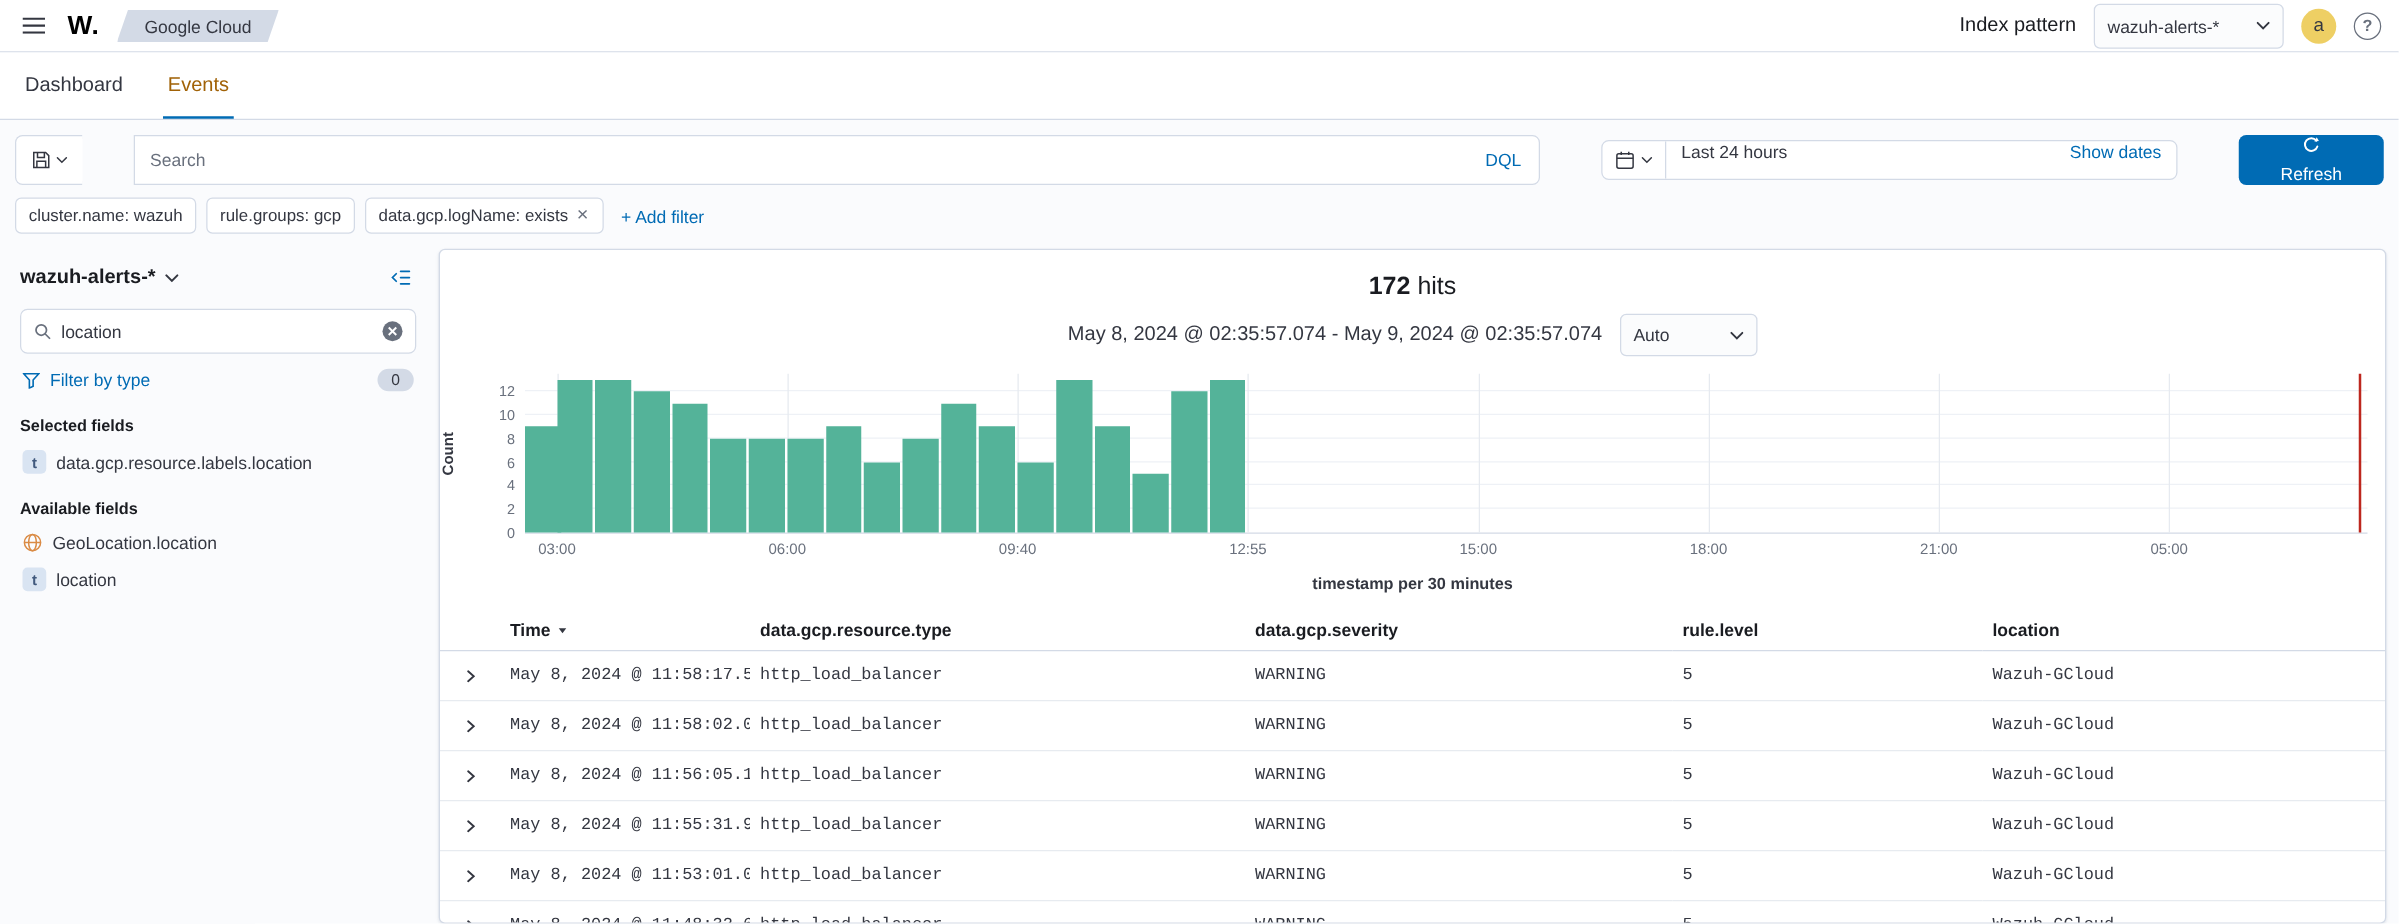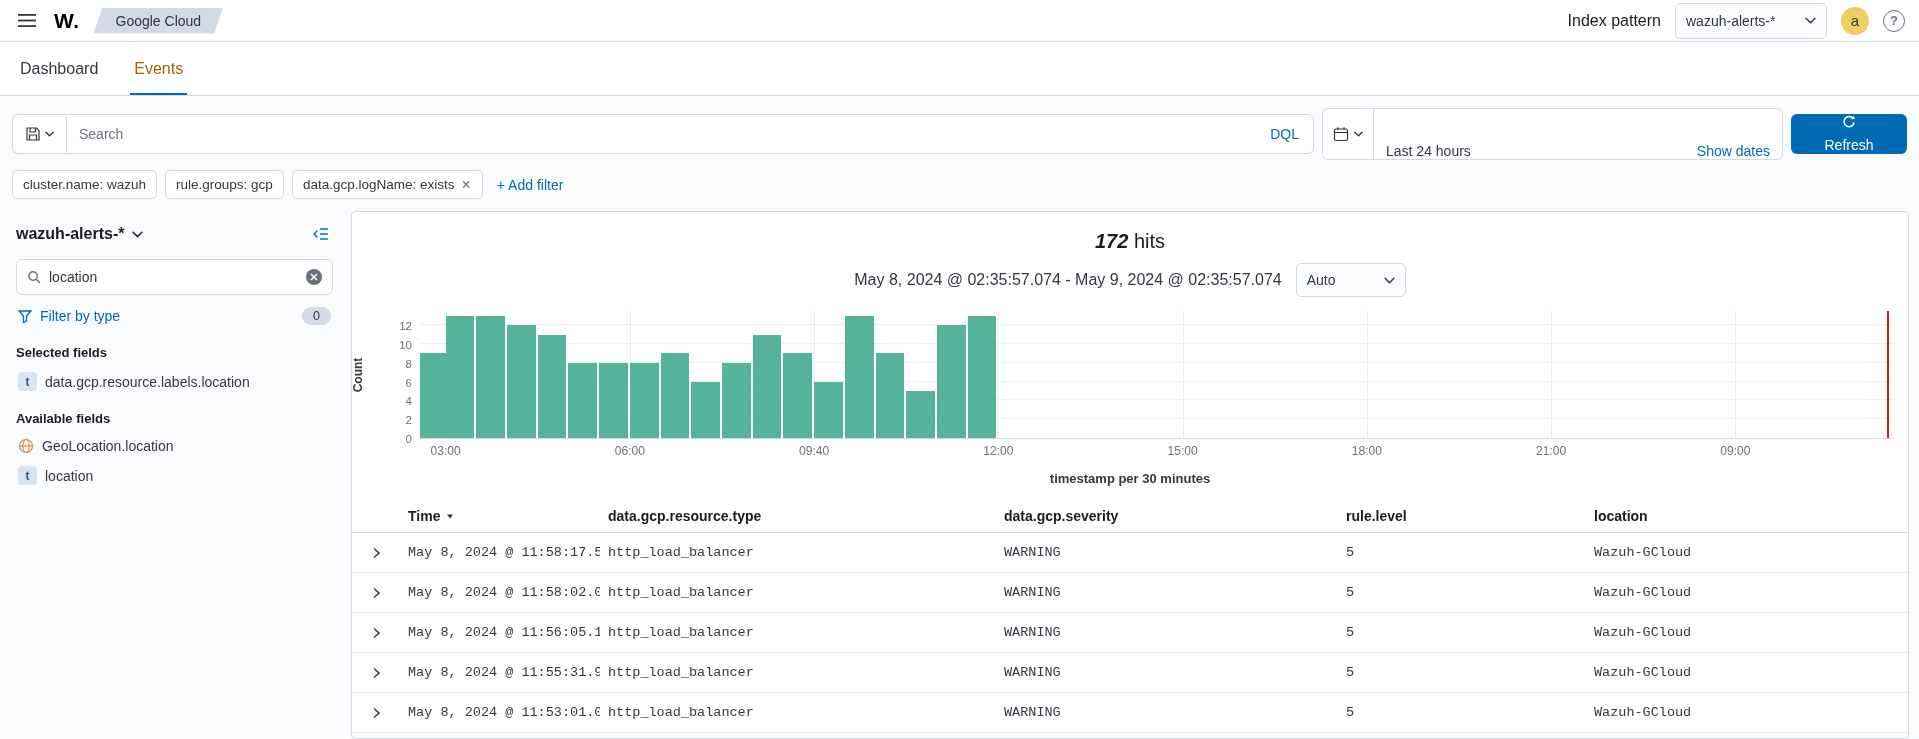"Search" .querybar { gap: none -> 41px }
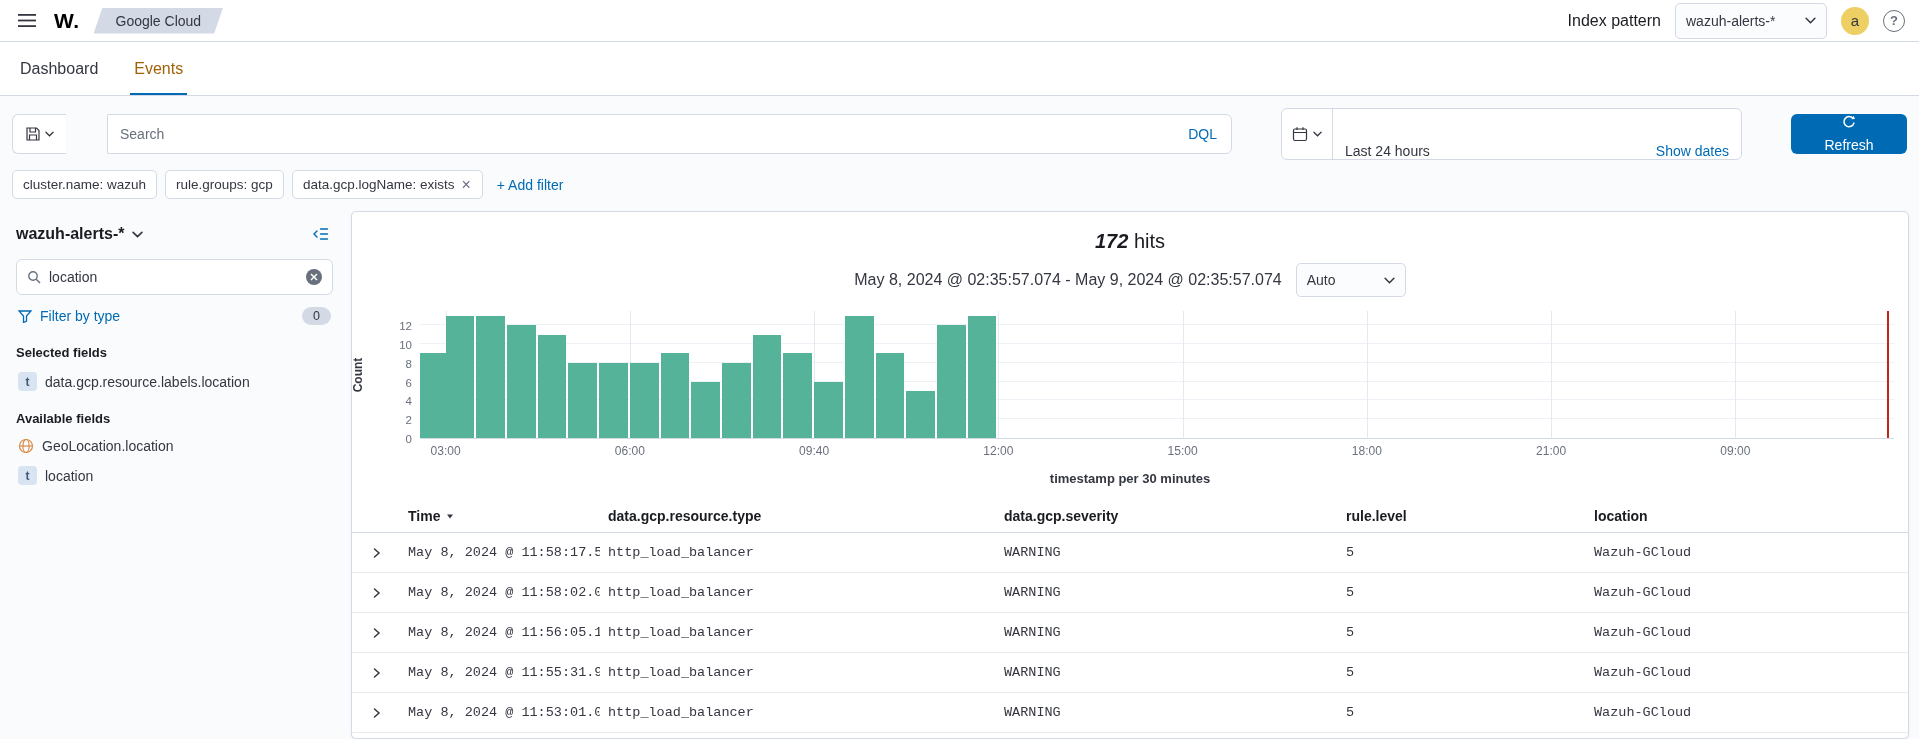"Last 24 hours" .datectl { align-items: flex-end -> flex-start; height: 52px -> 32px }
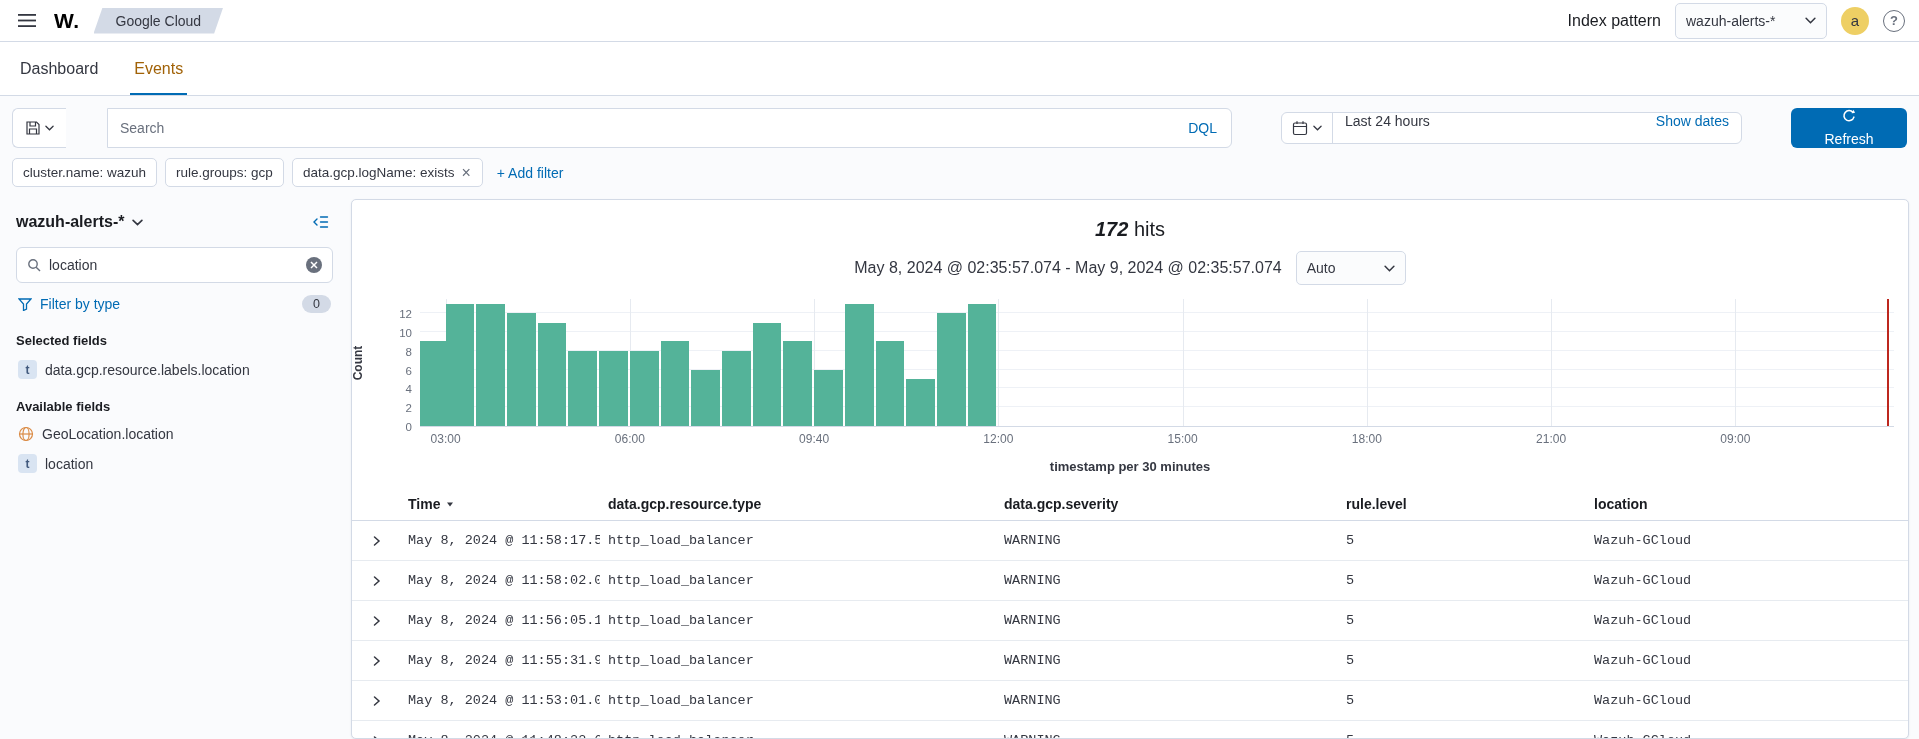"172" .hits .num { font-style: italic -> none }
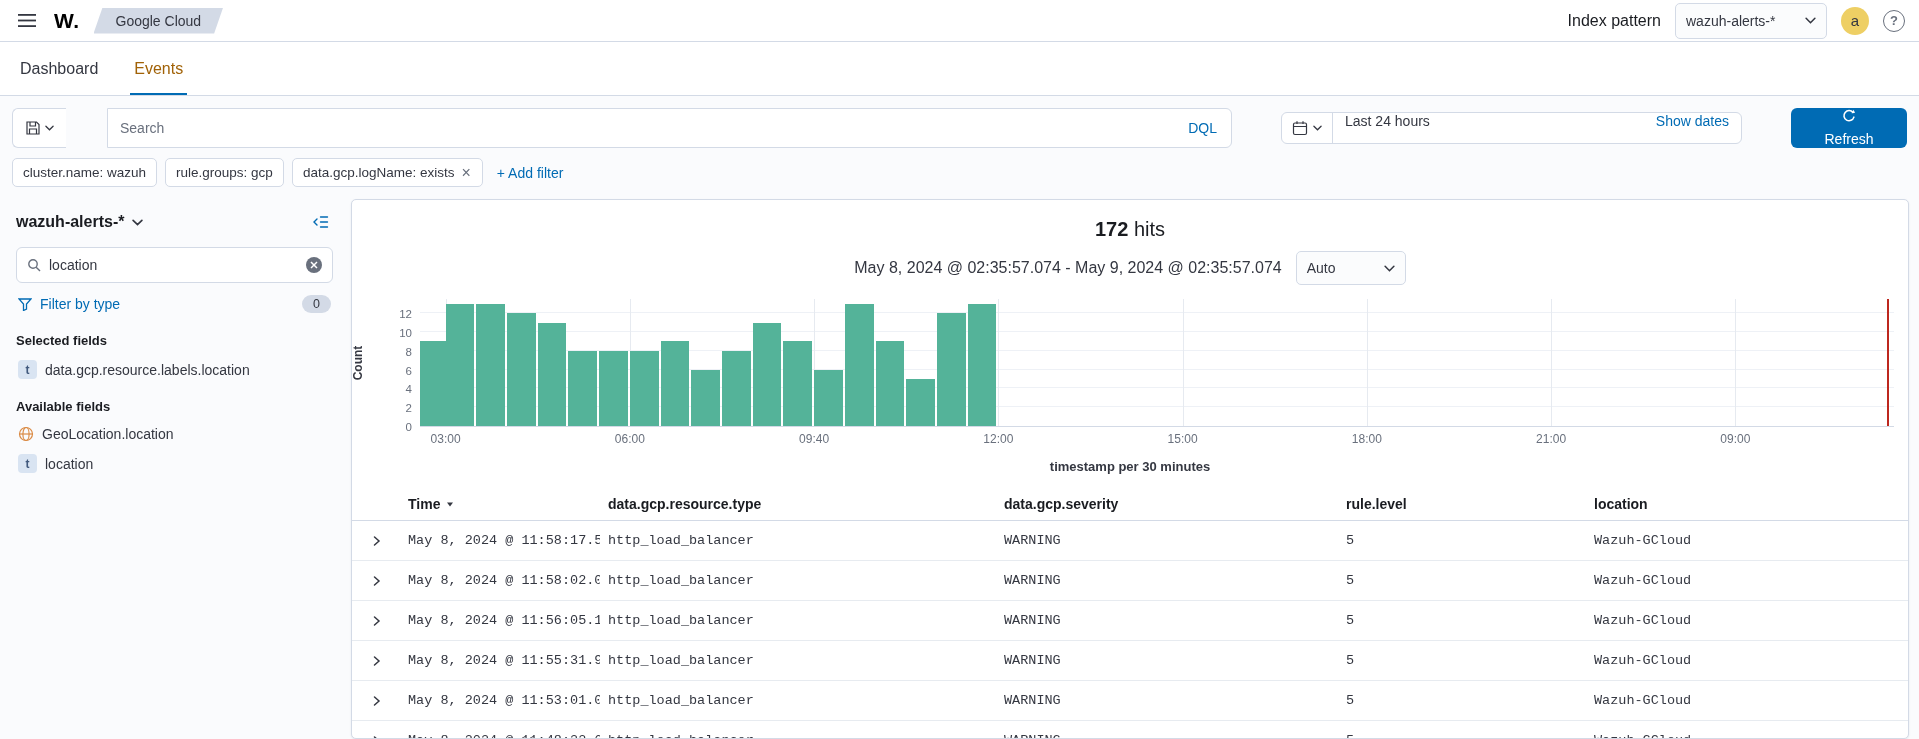"12:00" div.xtick { text: 12:00 -> 12:55 }
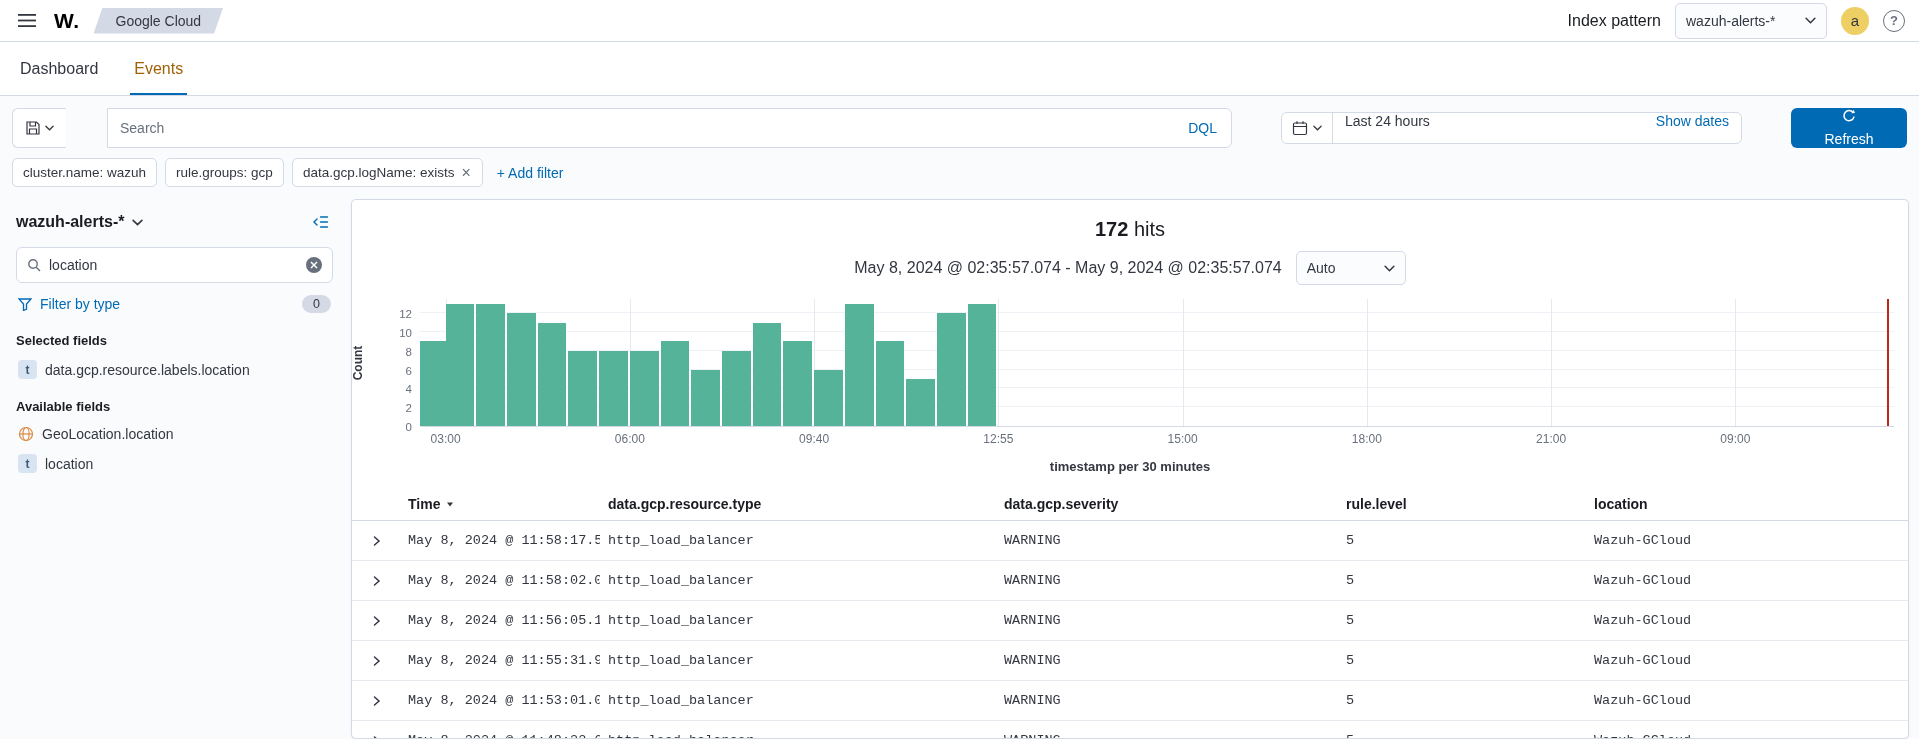"09:00" div.xtick { text: 09:00 -> 05:00 }
